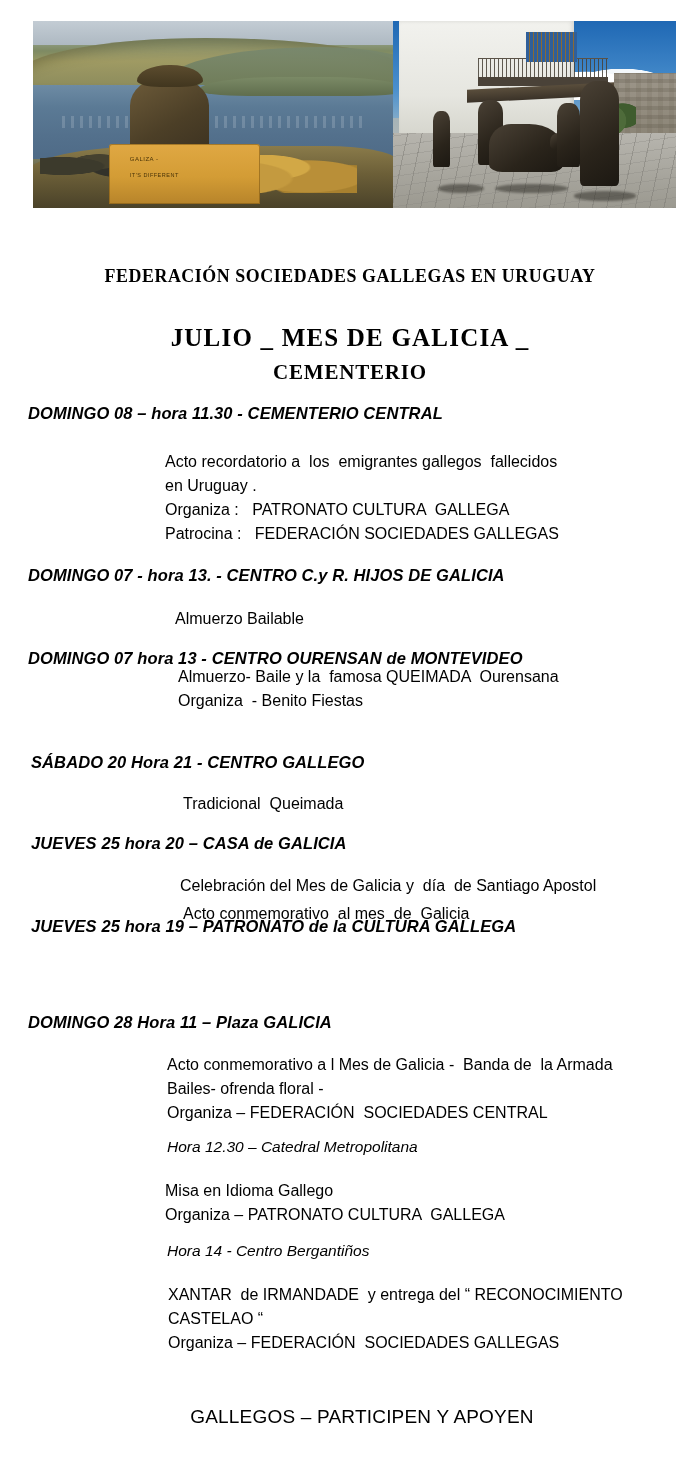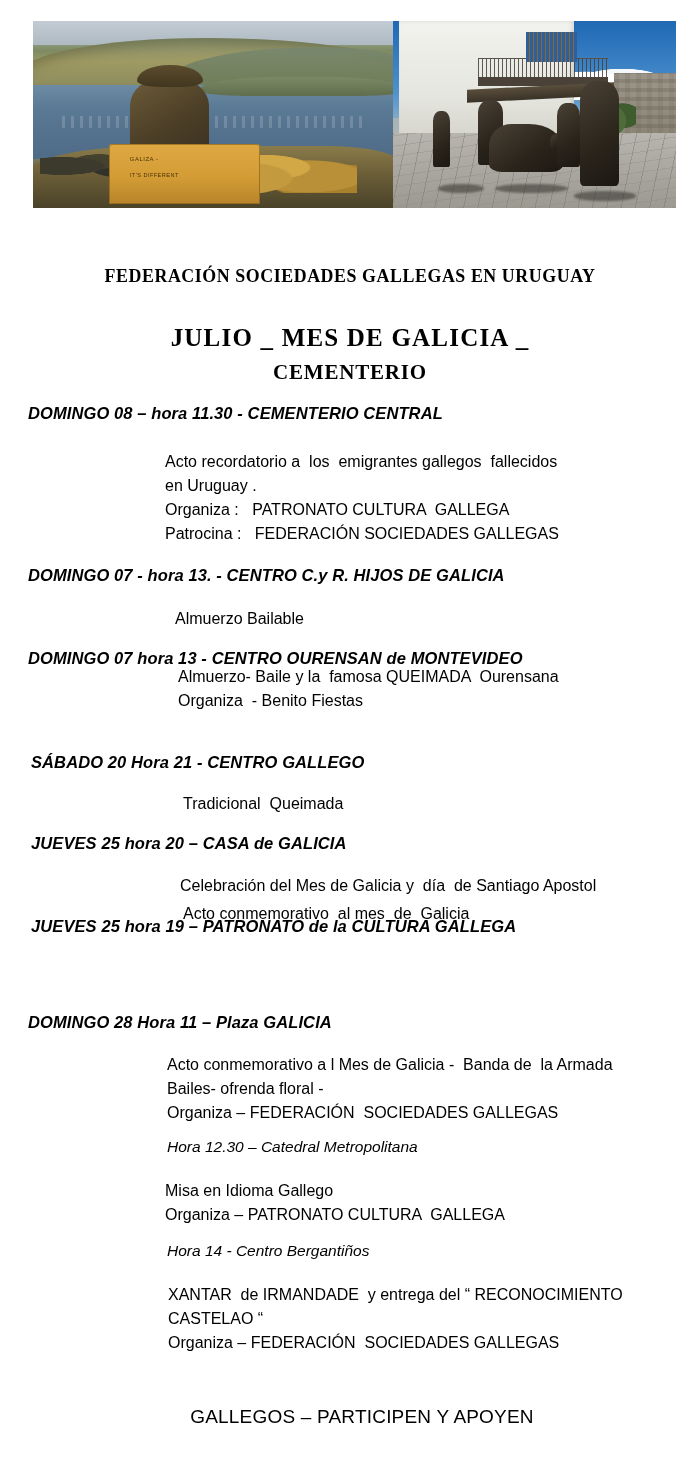"Acto conmemorativo a l Mes" div.ev-body { text: GALLEGAS -> CENTRAL }
